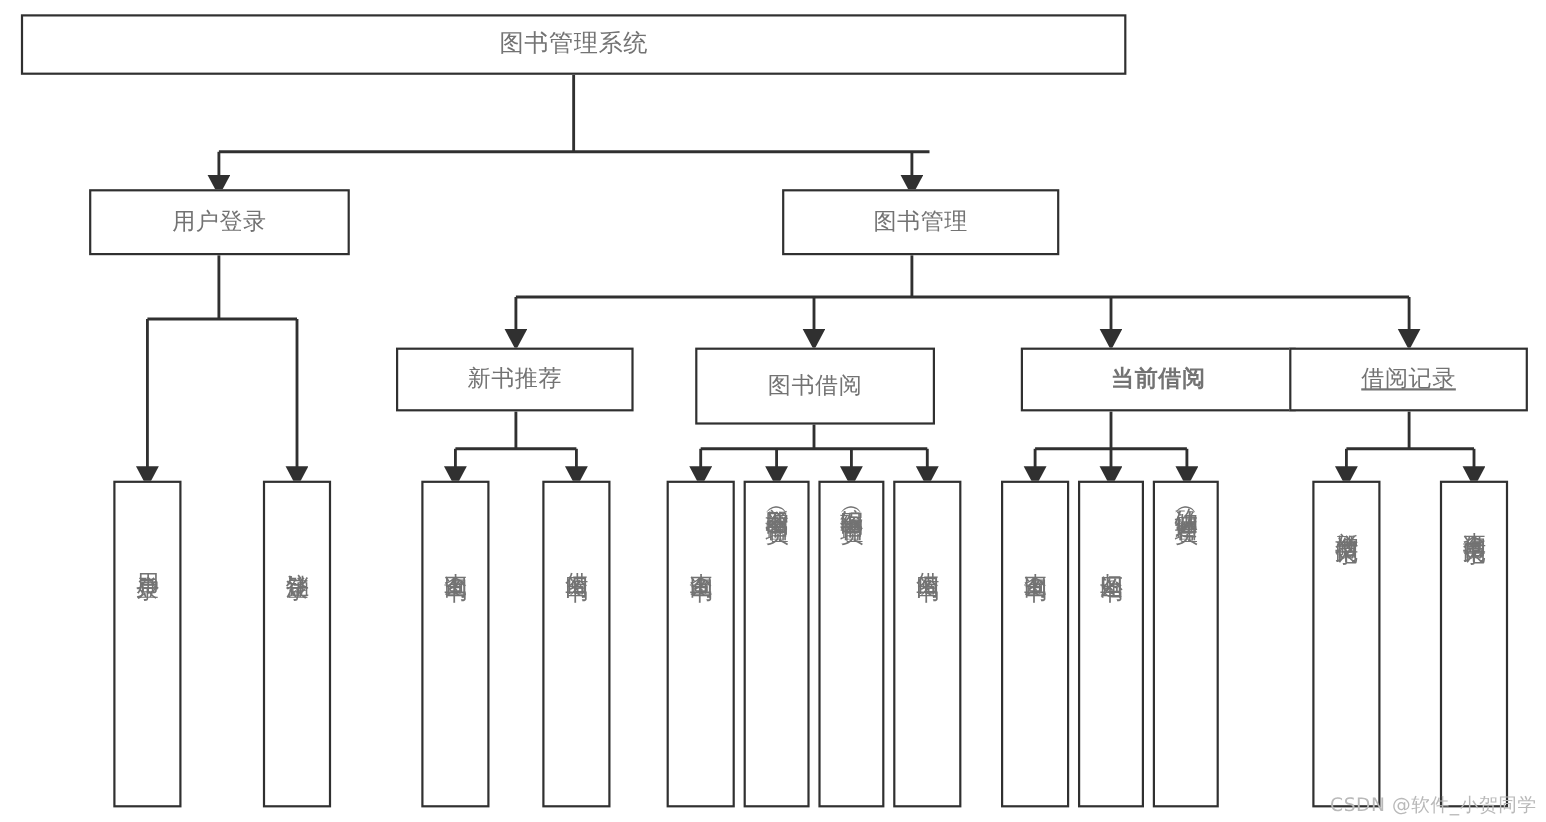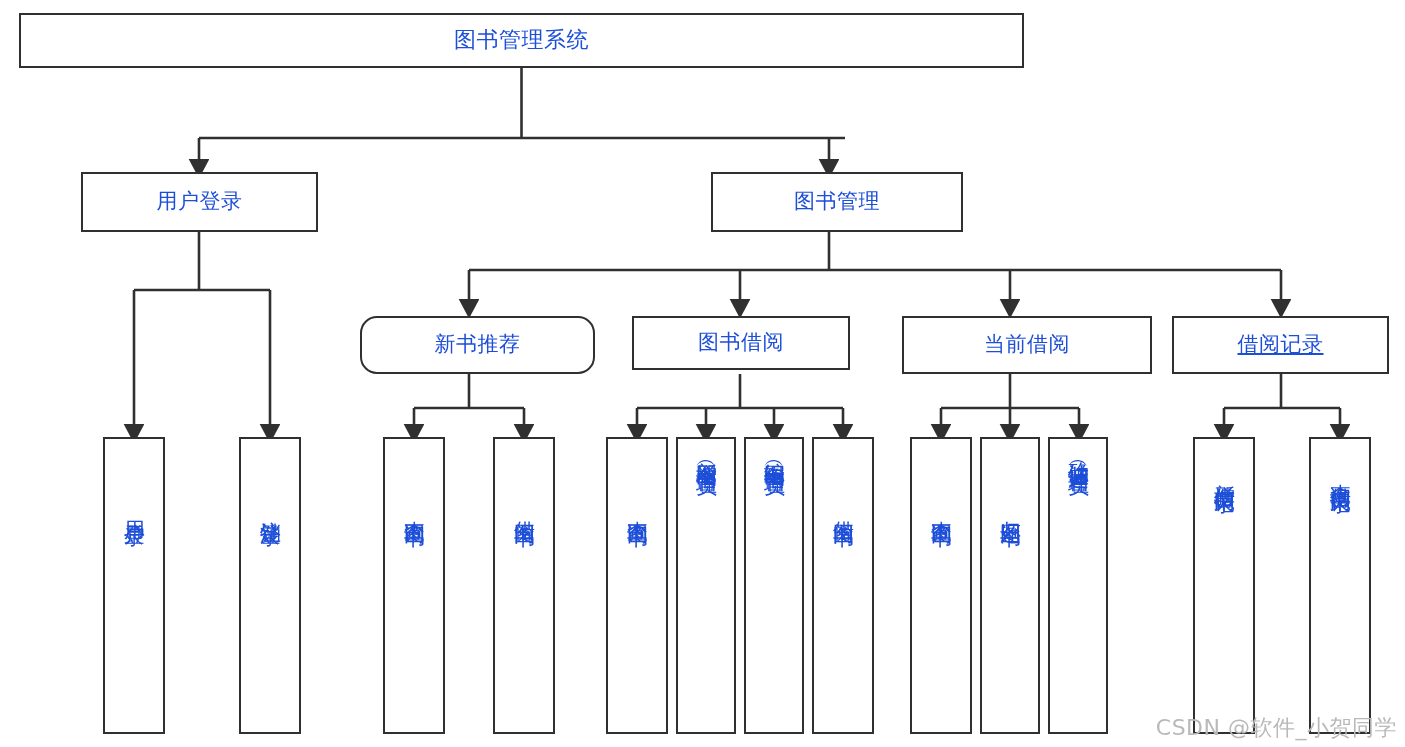"图书管理系统" .node { color: #1d4ed8 -> #737373 }
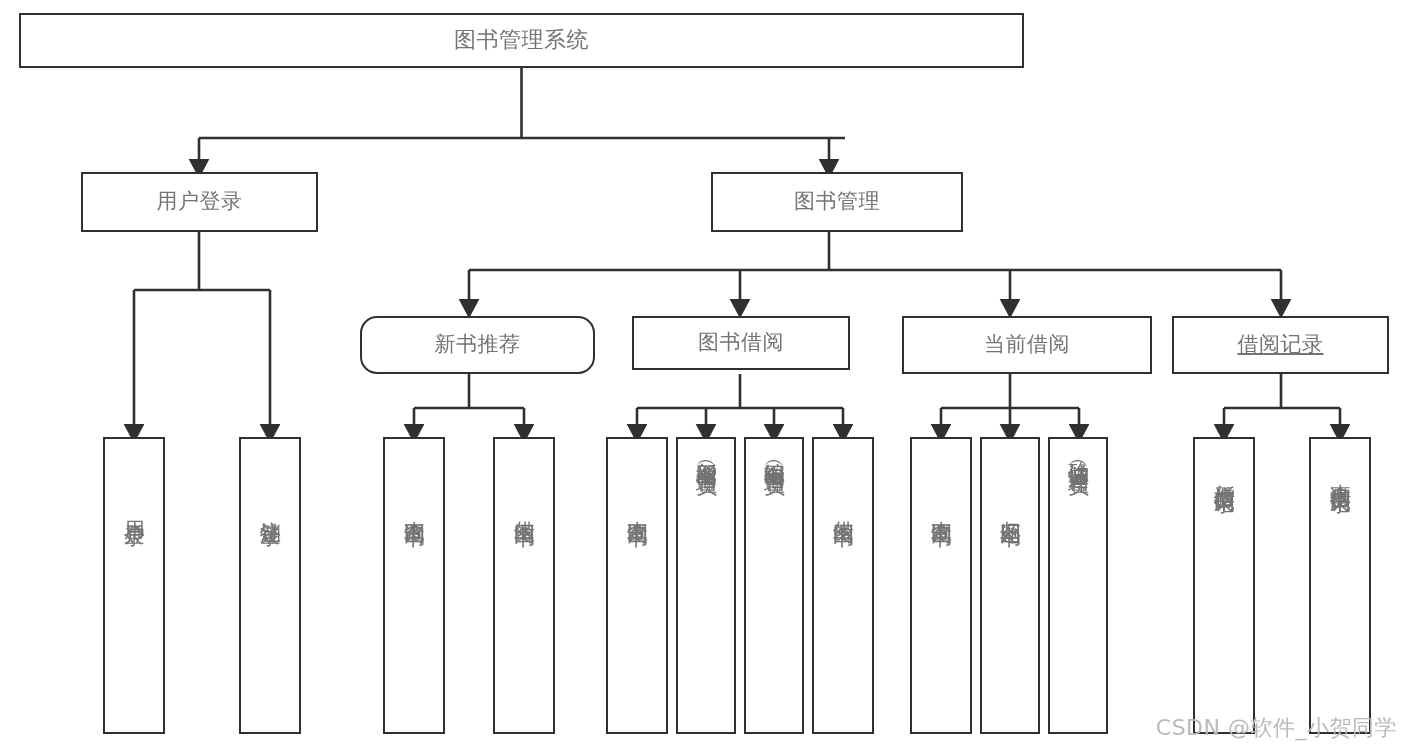"新书推荐" div.node { border-radius: 17px -> none; width: 235px -> 216px }
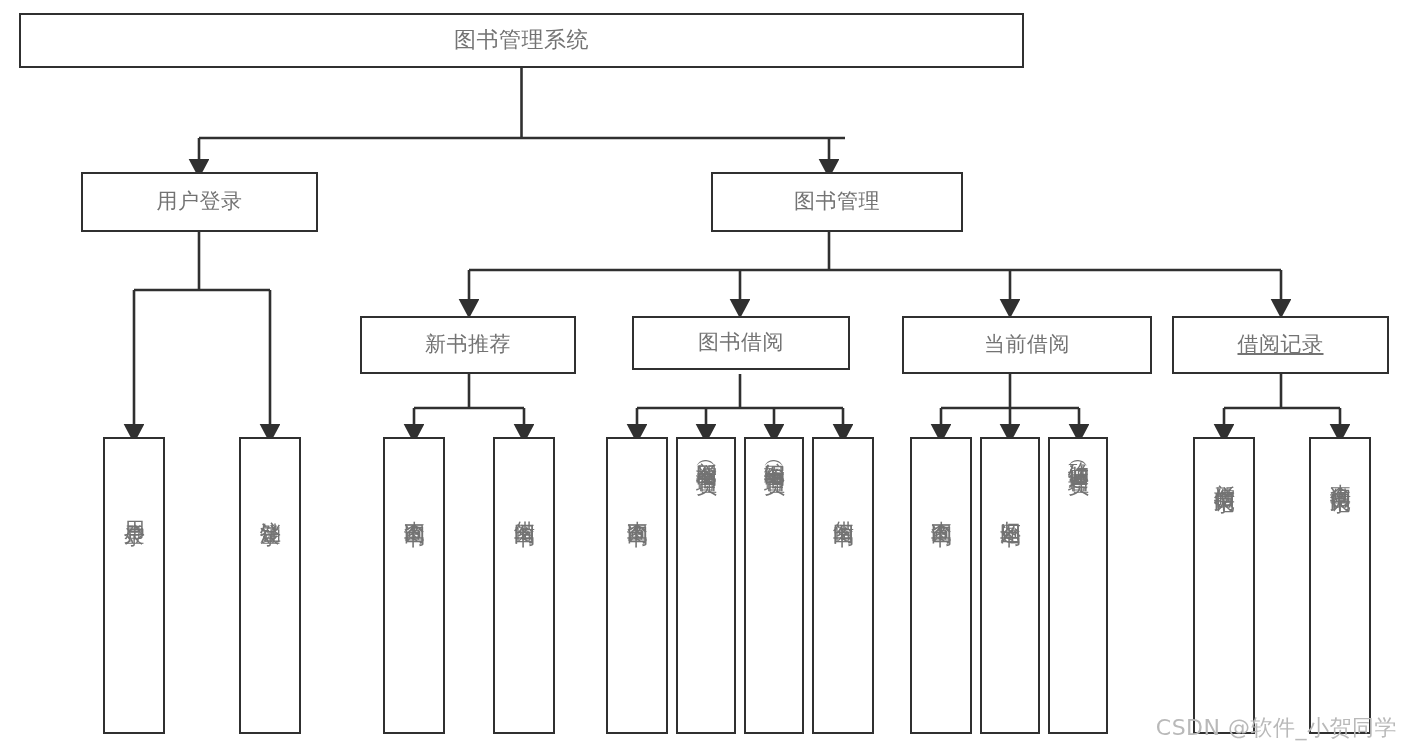"图书借阅" div.node { height: 54px -> 70px }
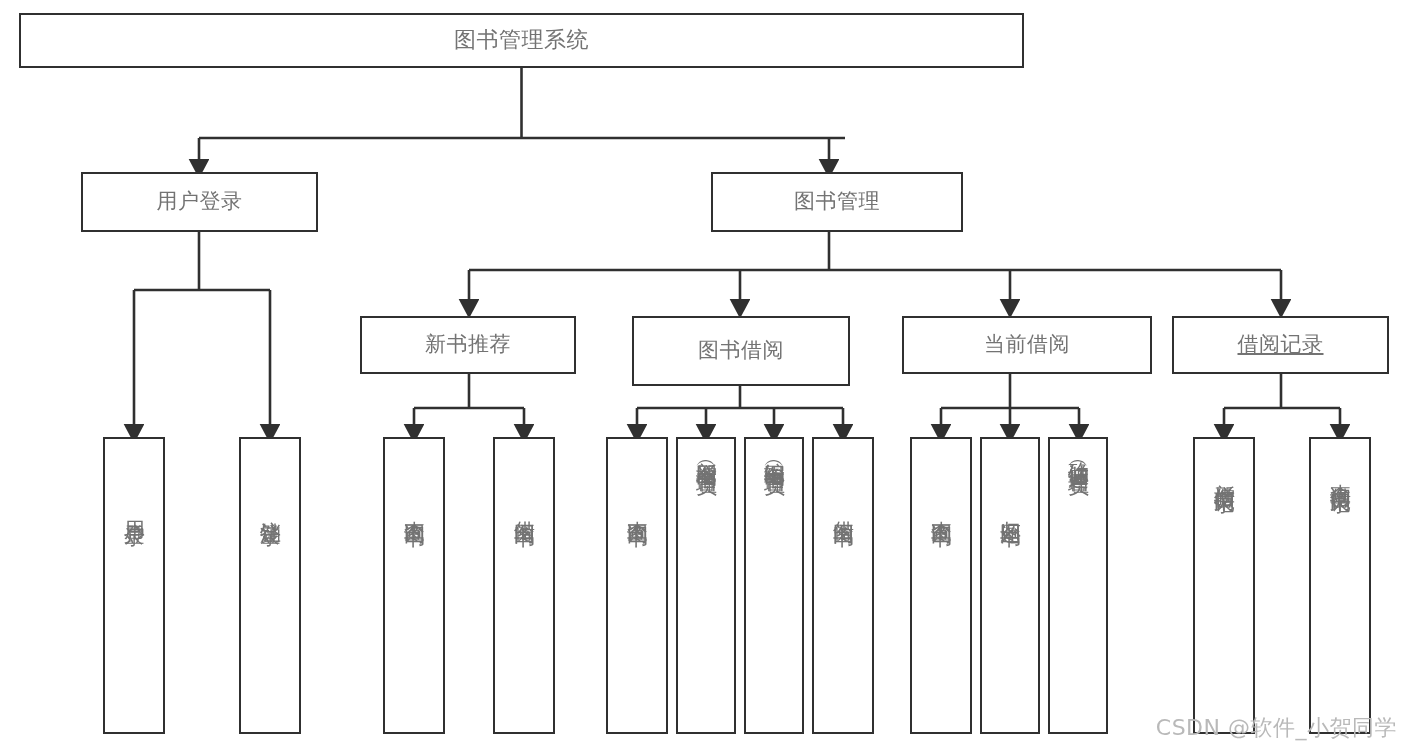"当前借阅" div.node { font-weight: none -> bold; left: 902px -> 928px }
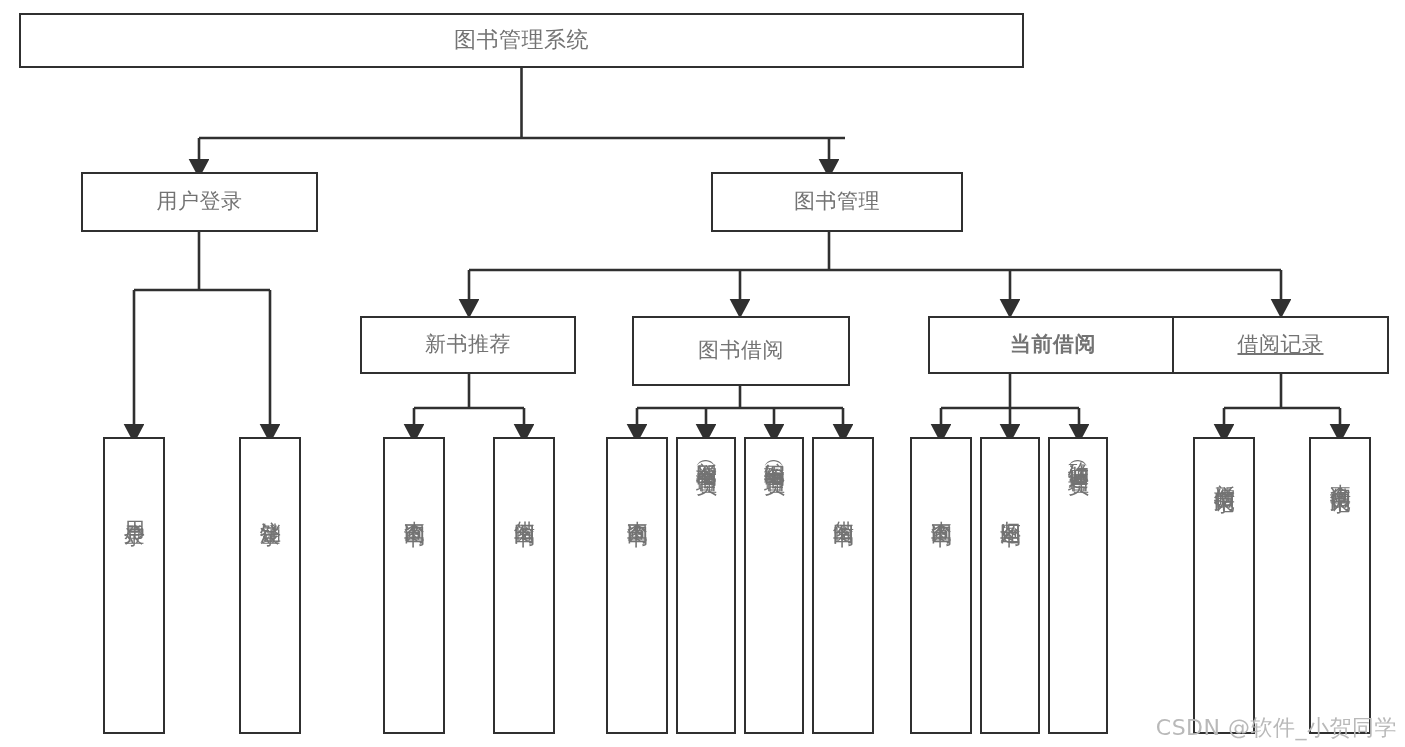"CSDN @软件_小贺同学" .watermark { font-size: 22px -> 17px }
